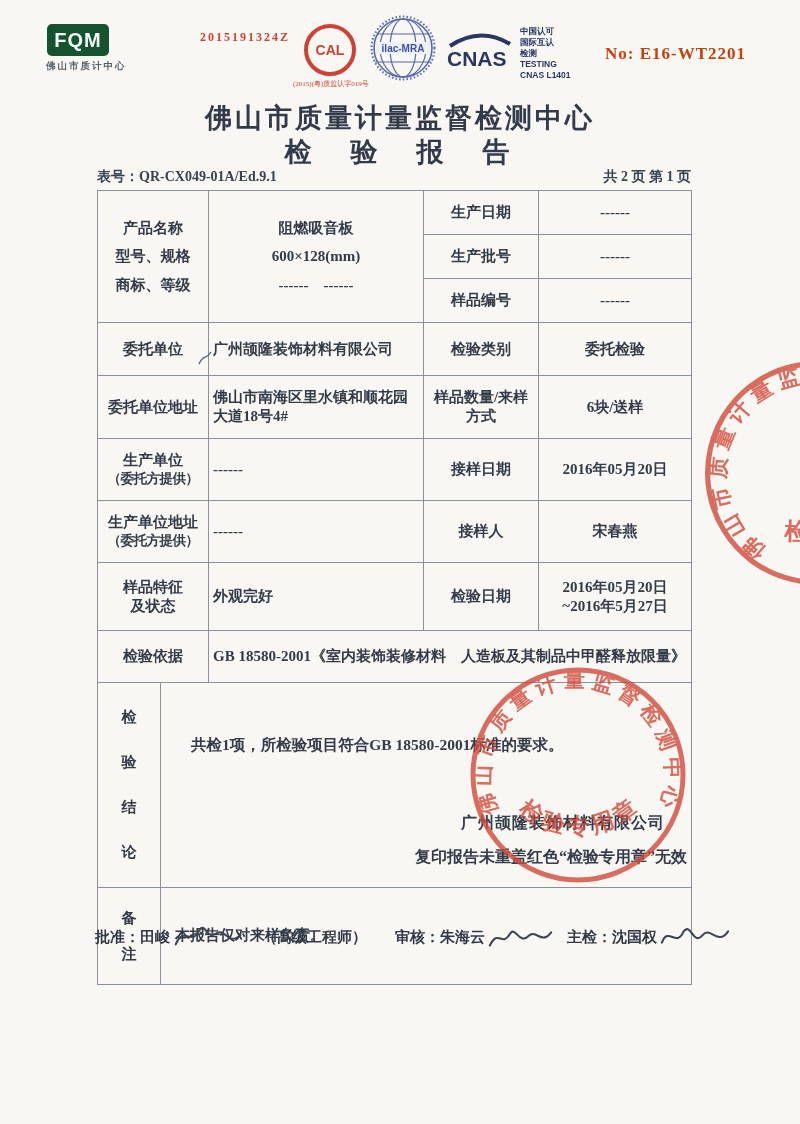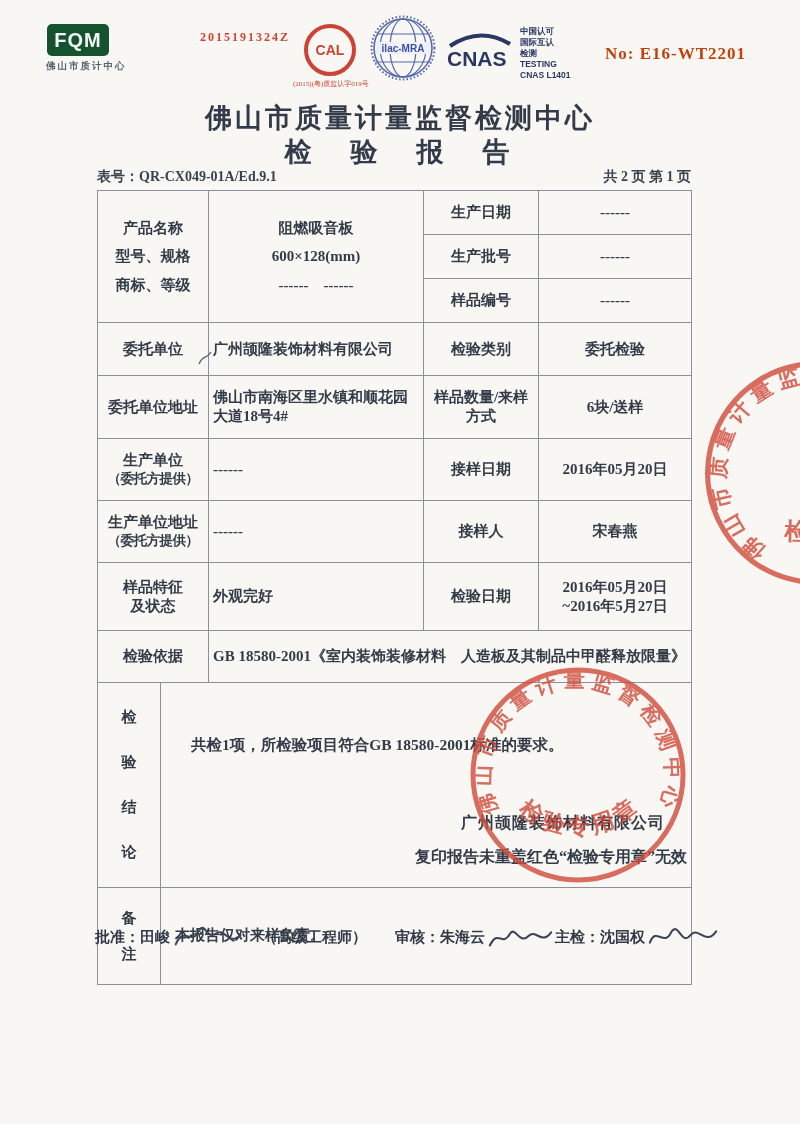"主检：沈国权" span { margin-left: none -> 12px }
